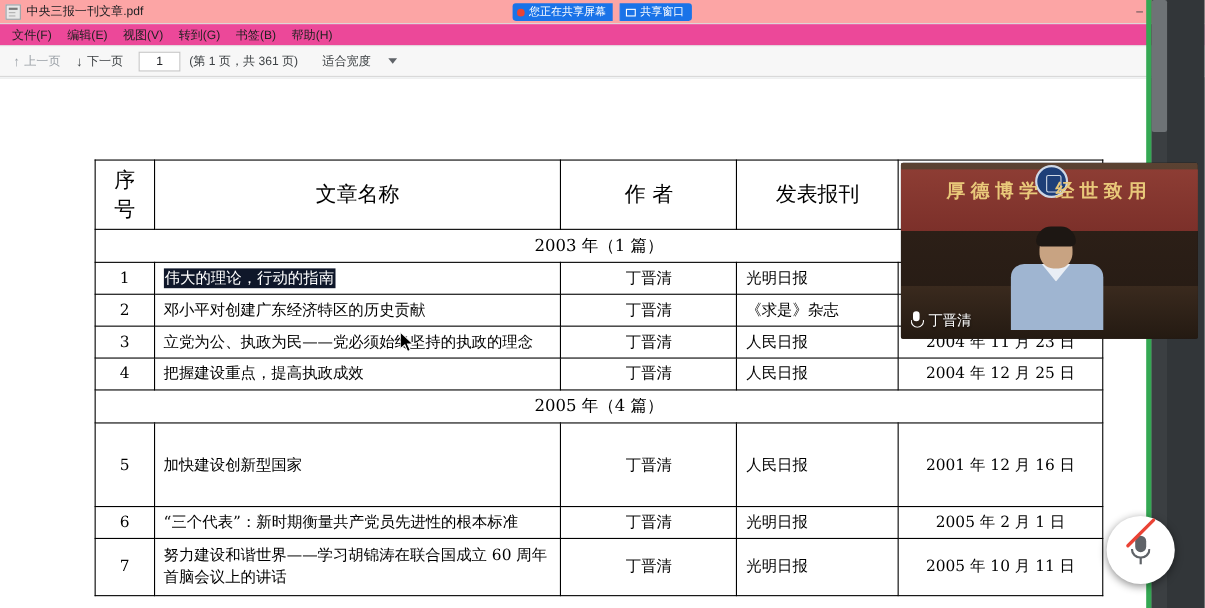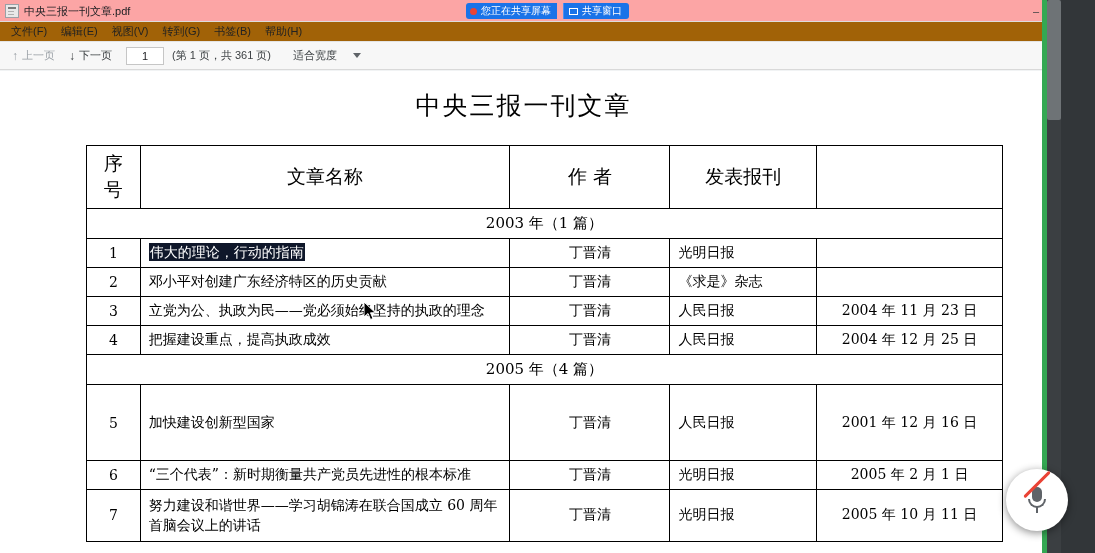"文件(F)" .menubar { align-items: flex-end -> center; background: #a16207 -> #ec4899 }
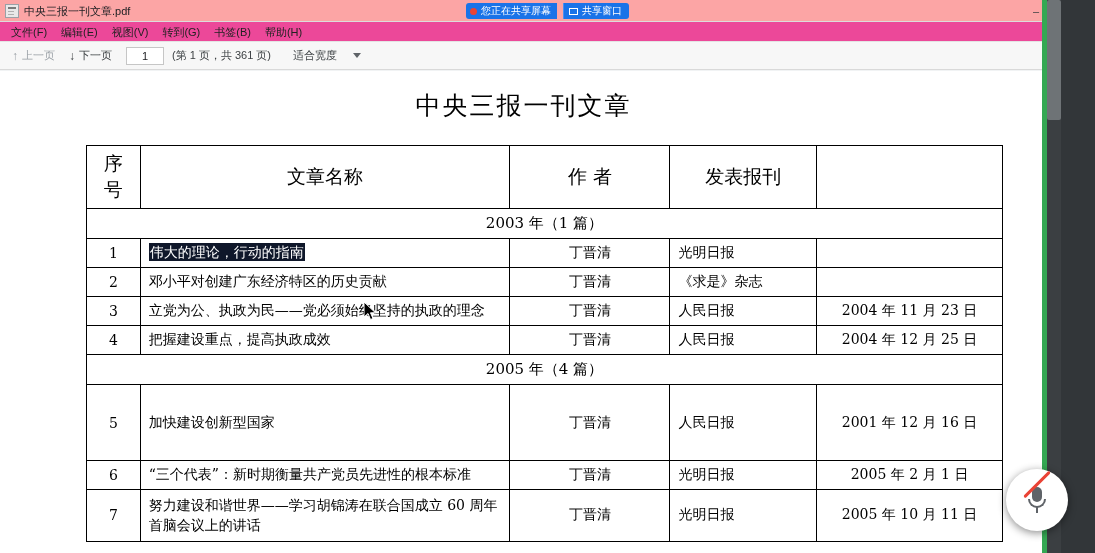"中央三报一刊文章" div.doc-title { html: <div>中央三报一刊文章</div> -> none }
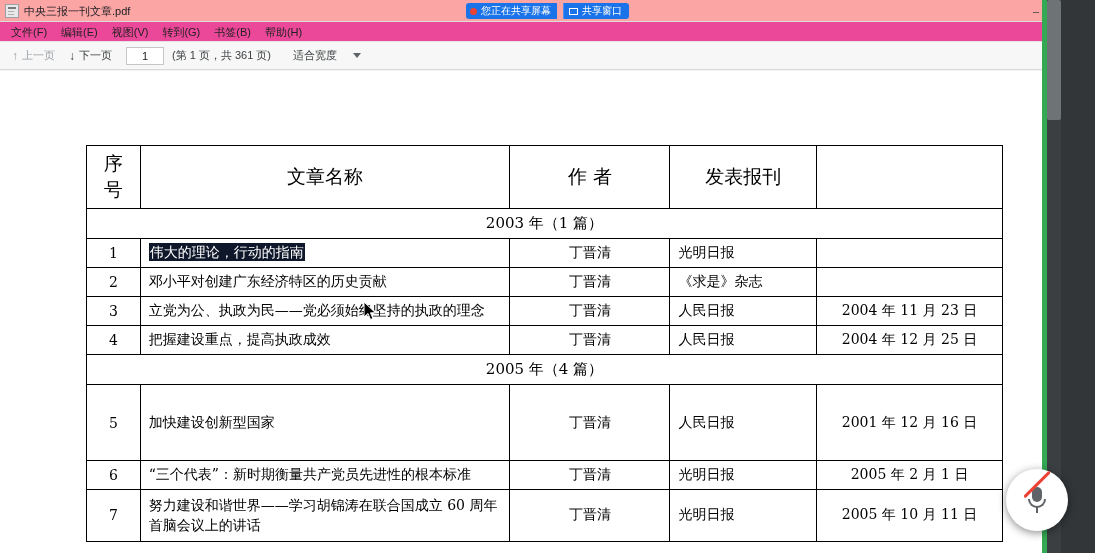"厚德博学 经世致用" div.video-overlay { html: none -> <div> <div></div> <div></div> <div></div> <div>厚德博学 经世致用</div> <div></div> <div></div> <div></div> <div></div> <div></div> <div> <span></span> <span>丁晋清</span> </div> </div> }
